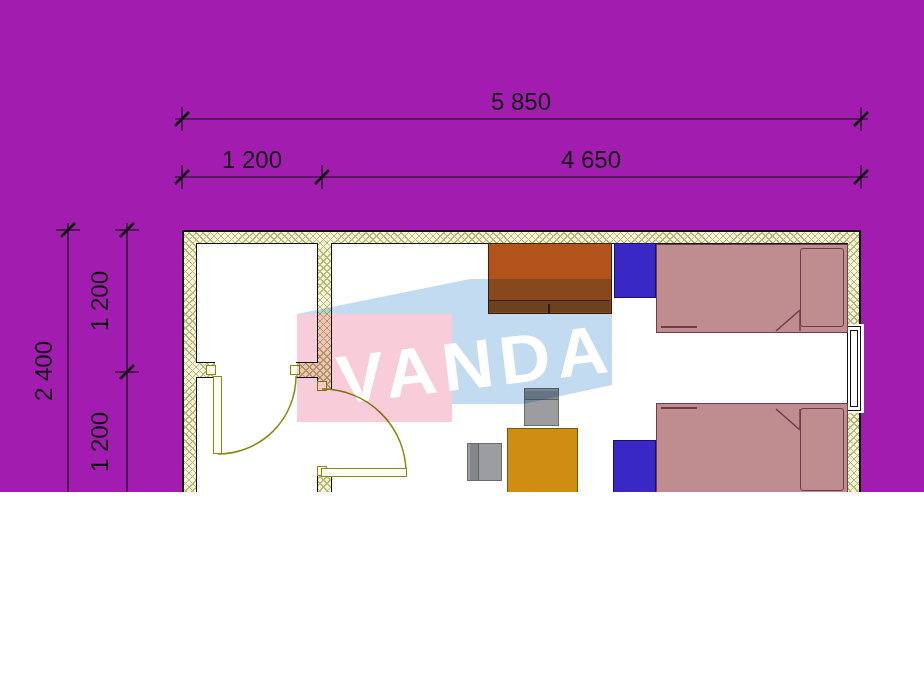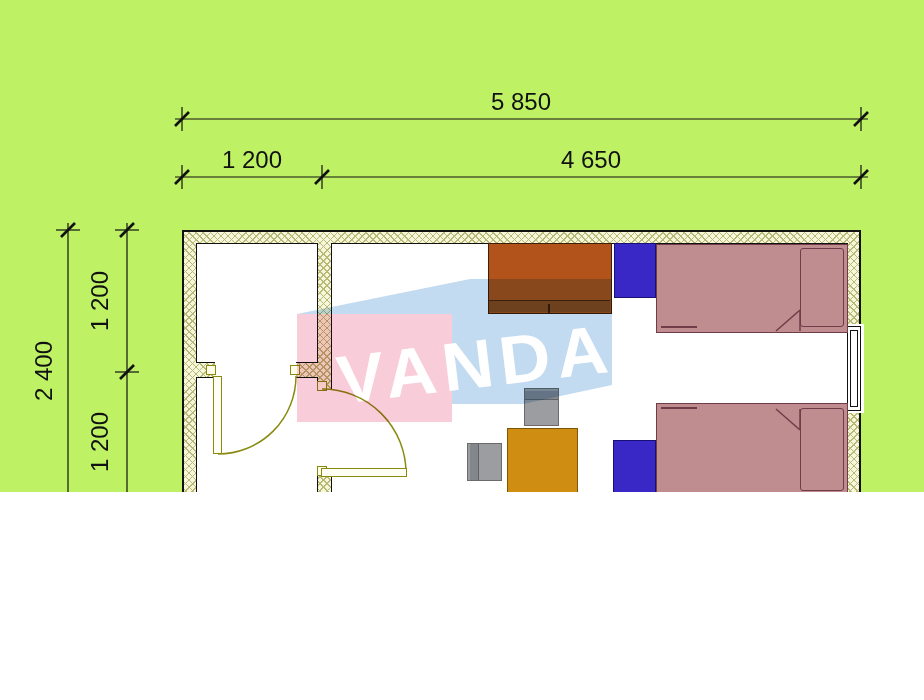"5 850" #canvas { background: #bef264 -> #a21caf }
